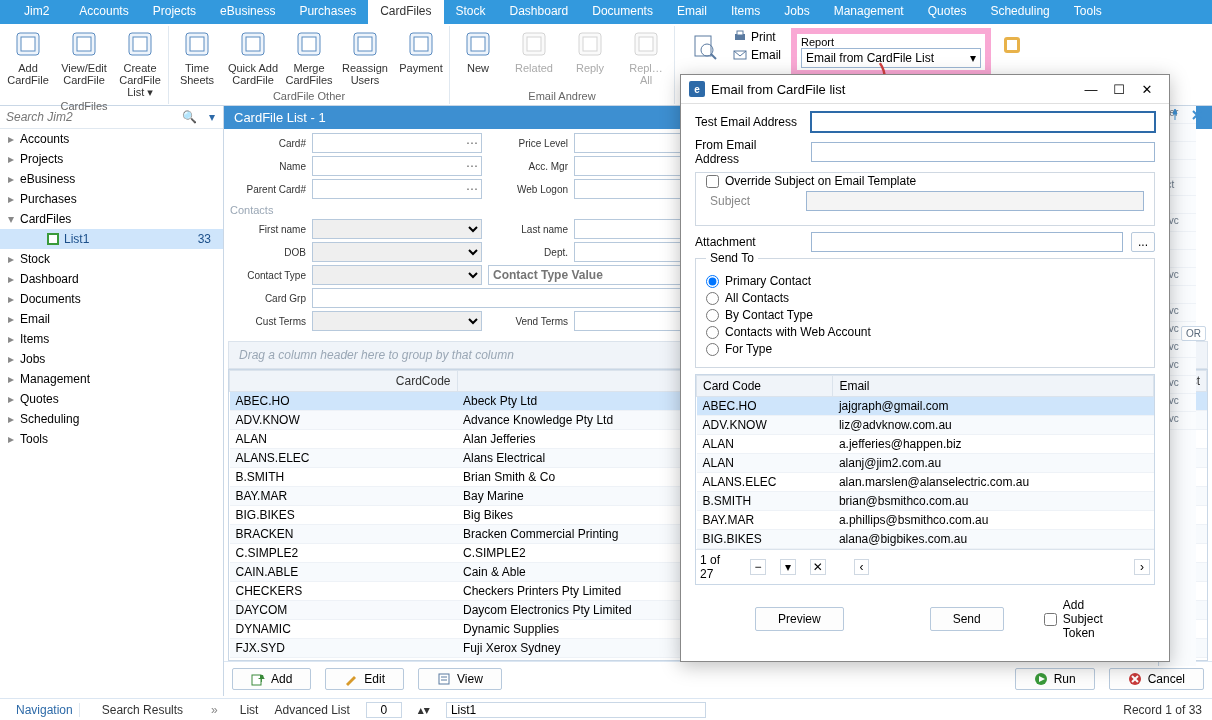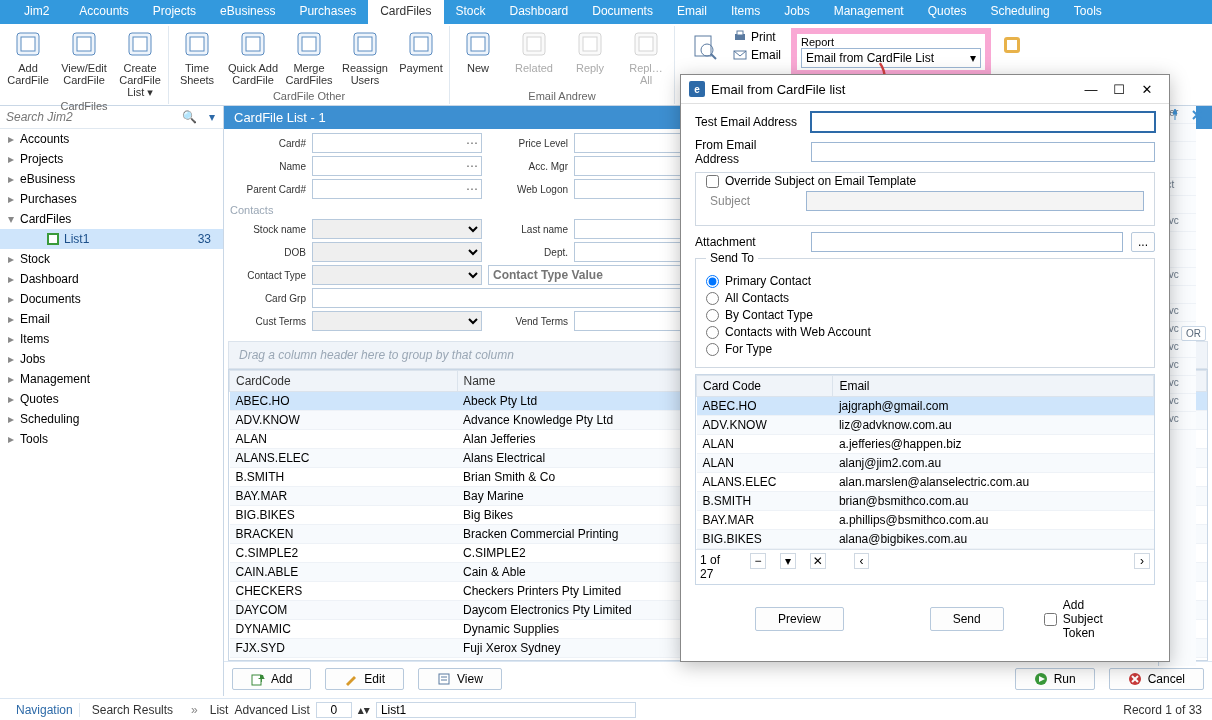"Stock name" label { text: Stock -> First }
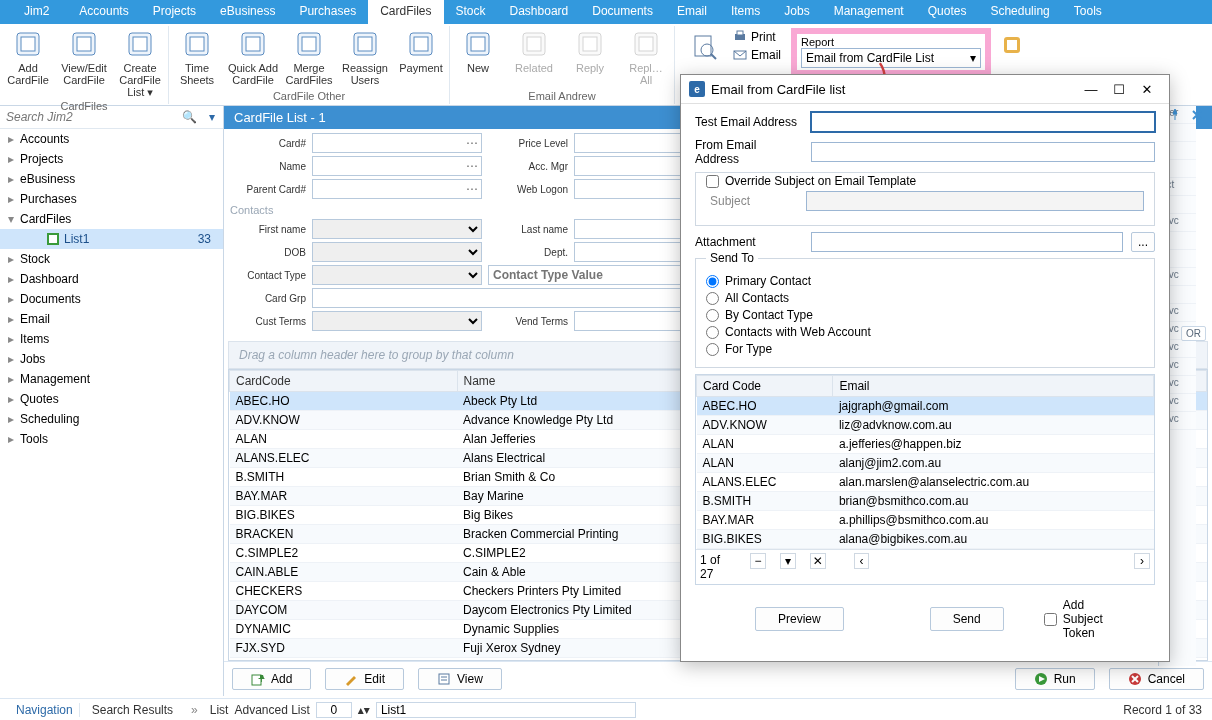"CardCode" .grid th { text-align: left -> right }
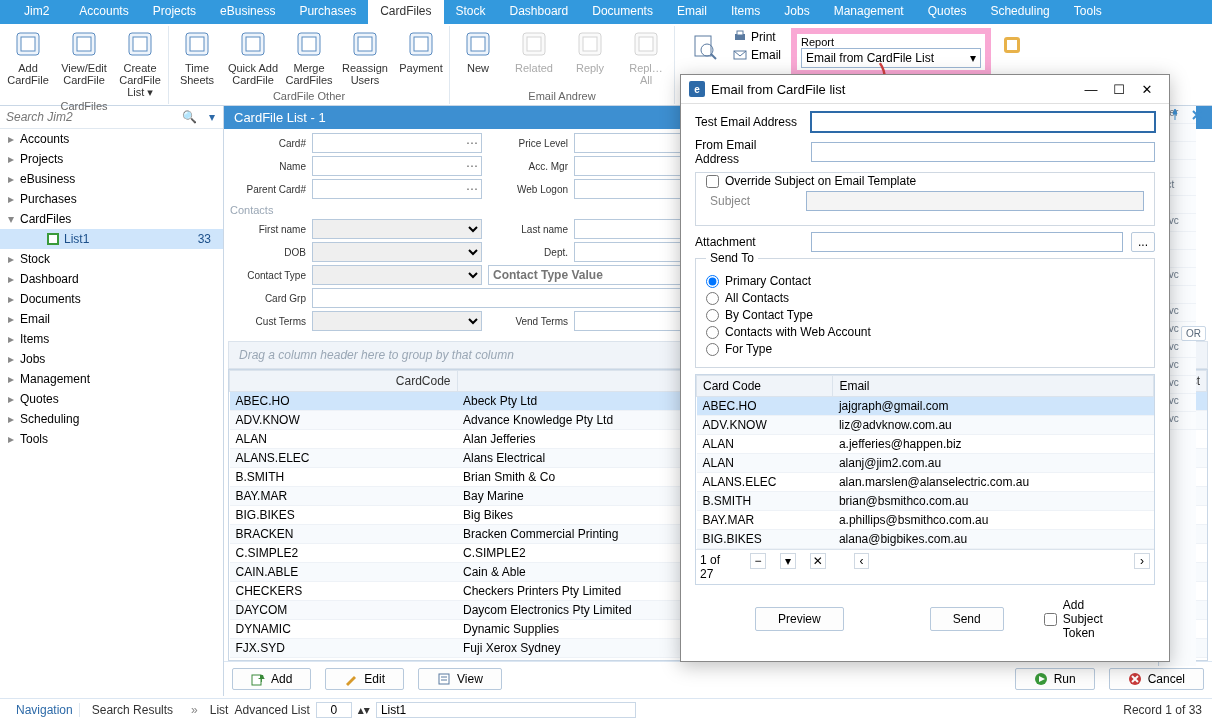"1 of 27" .pager { align-items: flex-start -> center }
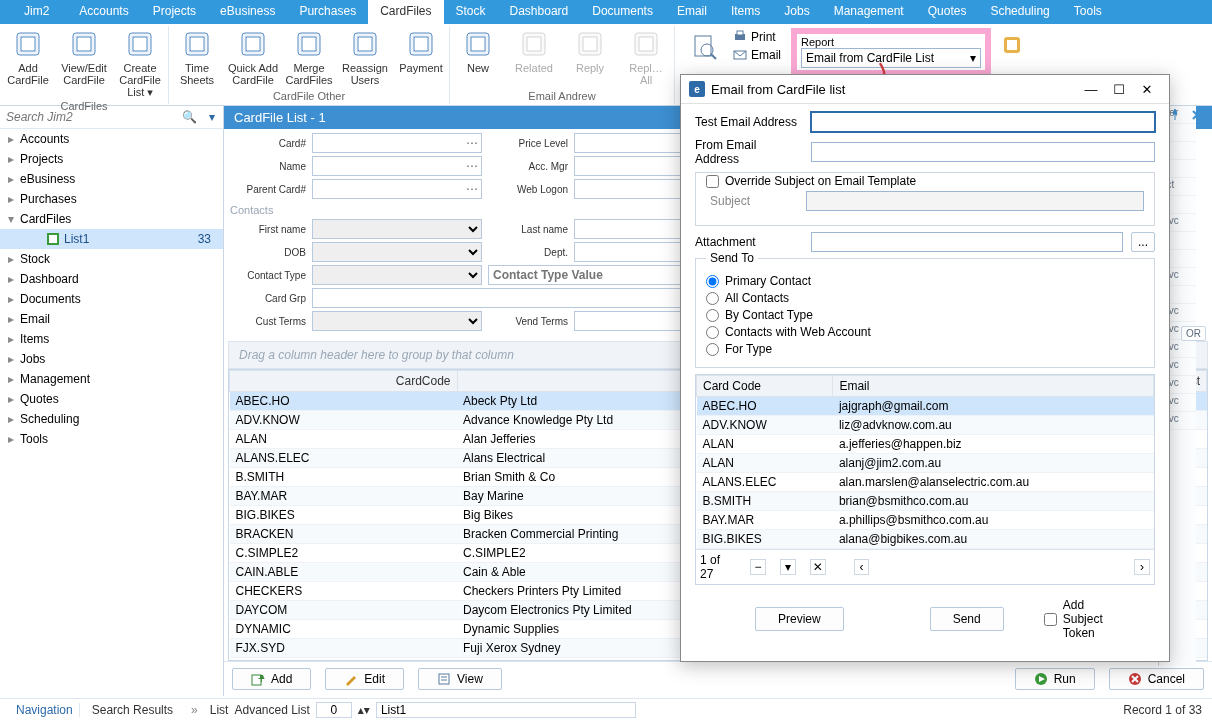"Navigation" .leftfooter { gap: 6px -> 16px }
